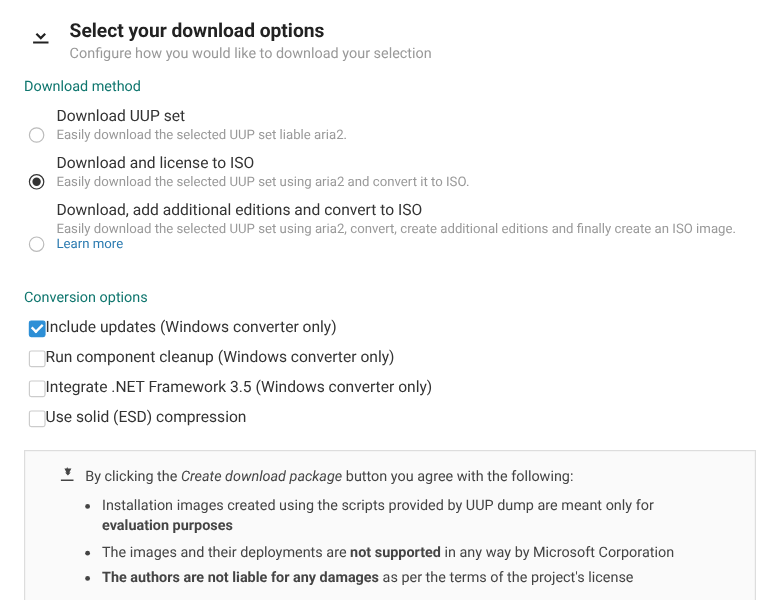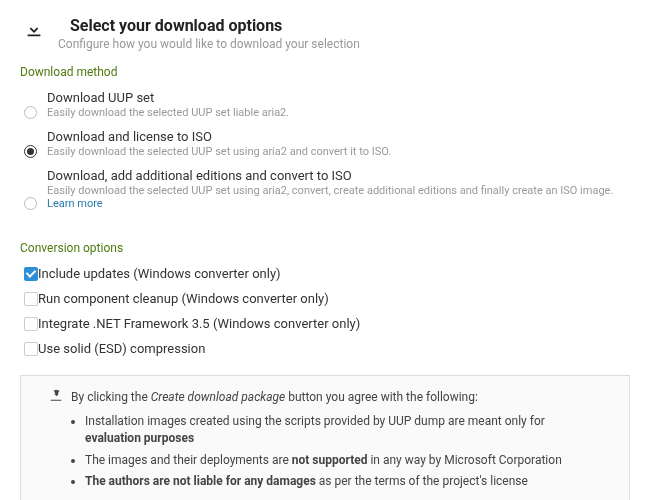"Select your download options" .header h1 { margin-left: 12px -> none }
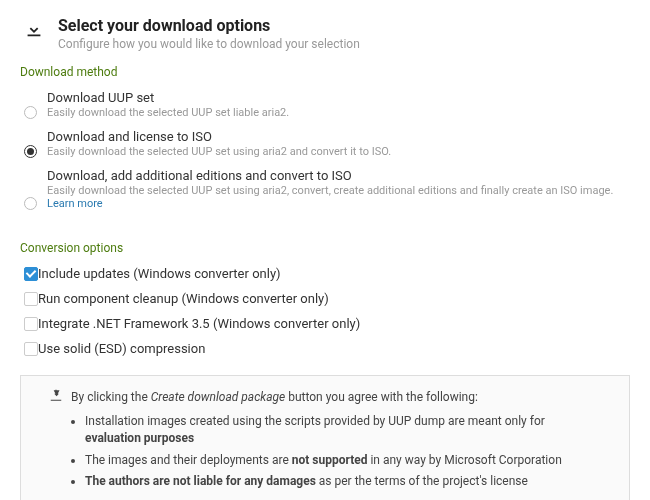"Download method" .section-label { color: #4d7c0f -> #0f766e }
